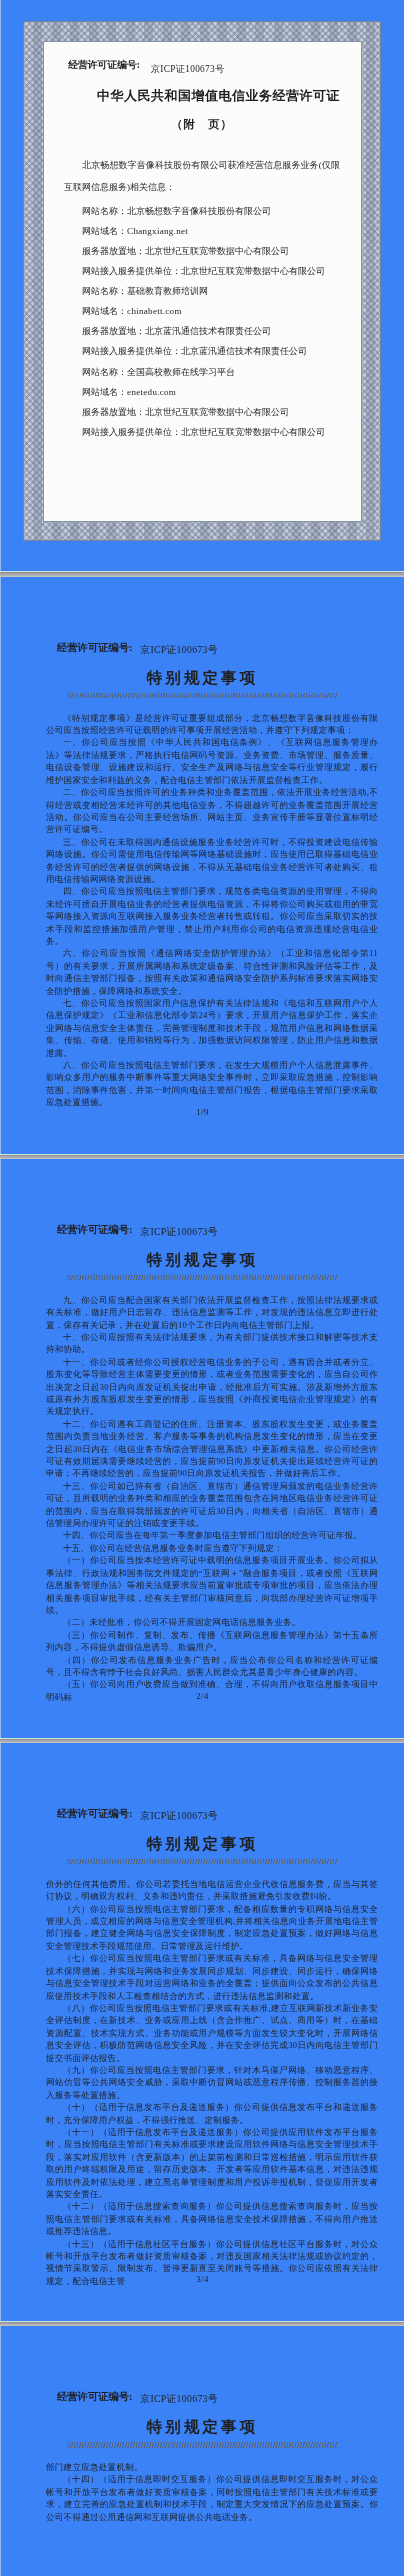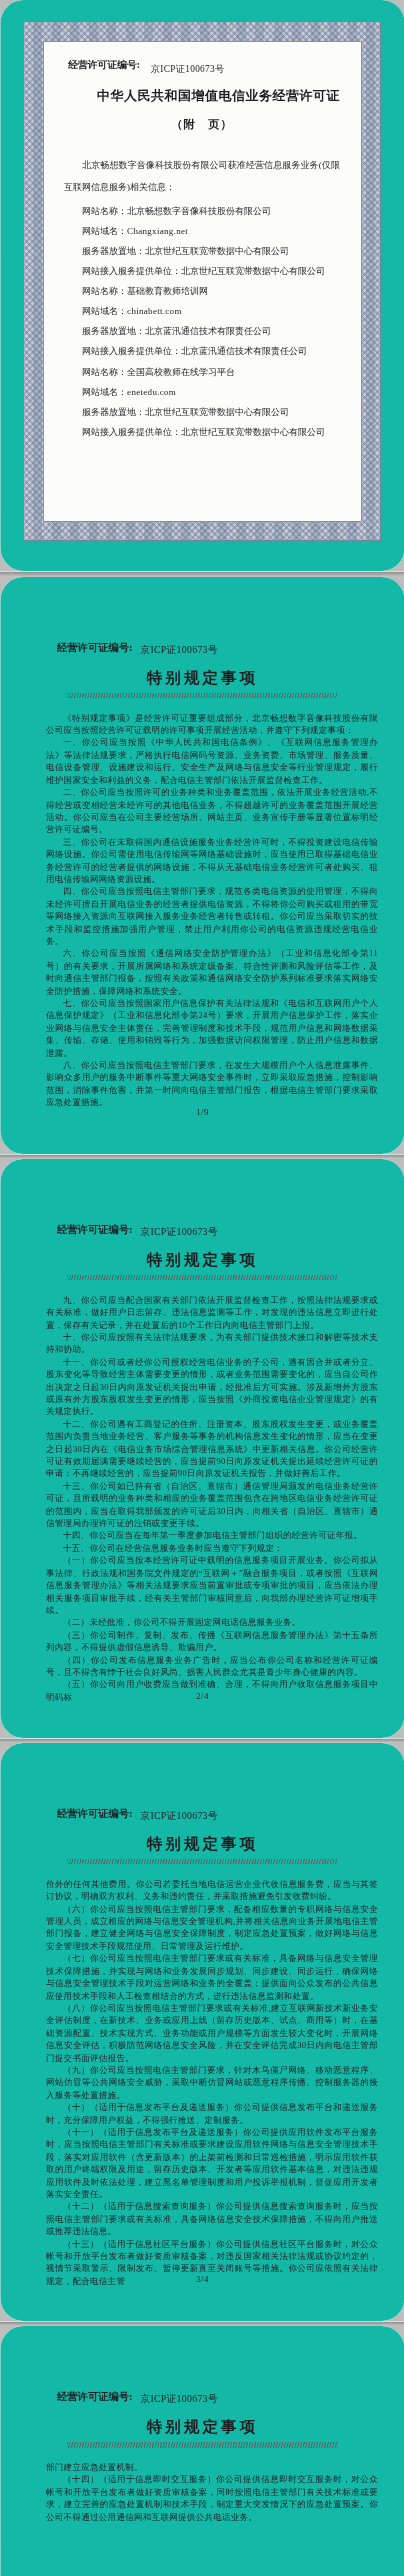"经营许可证编号: 京ICP证100673号" .page { background: #14b8a6 -> #3b82f6; border-radius: 23px -> none }
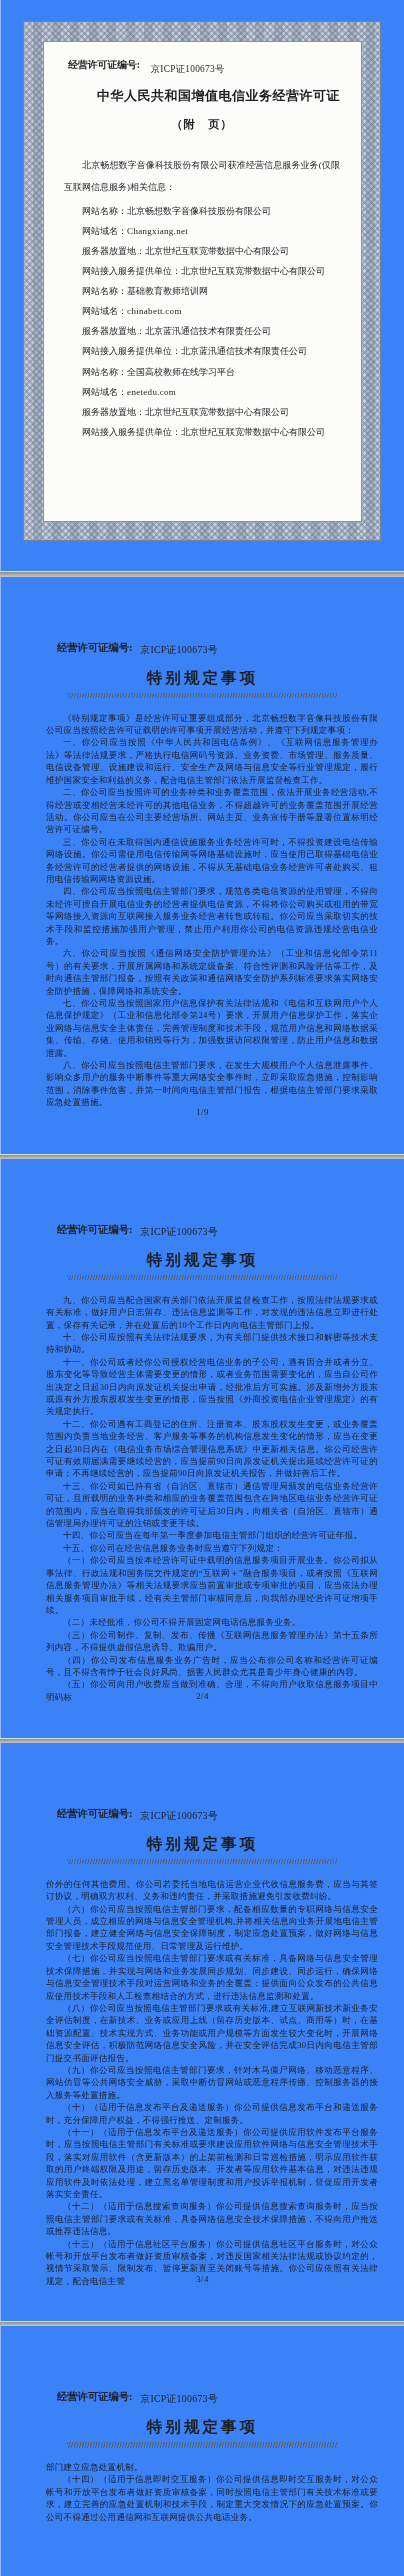"（八）你公司应当按照电信主管部门要求或有关标准,建立互联网新技术新业务安全评估制" p { text: 留存历史版本 -> 含合作推广 }
